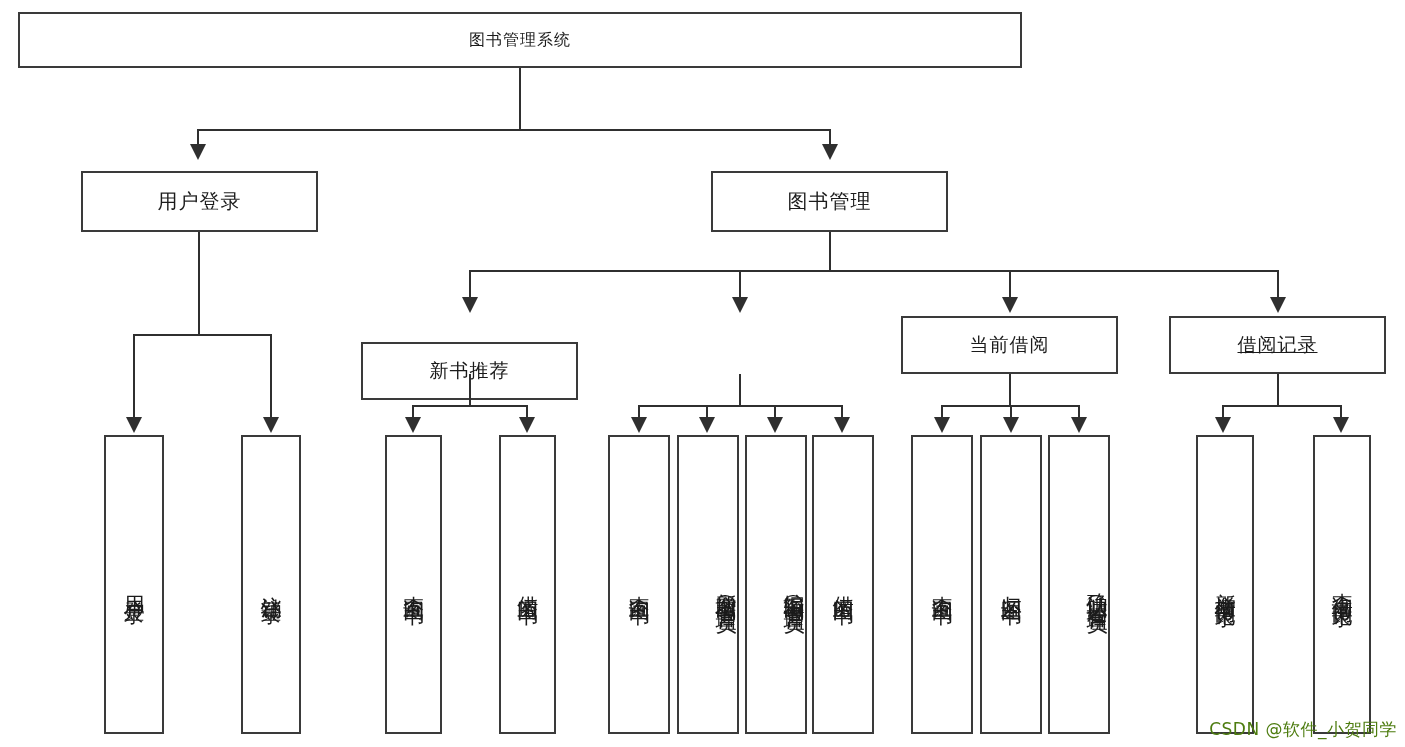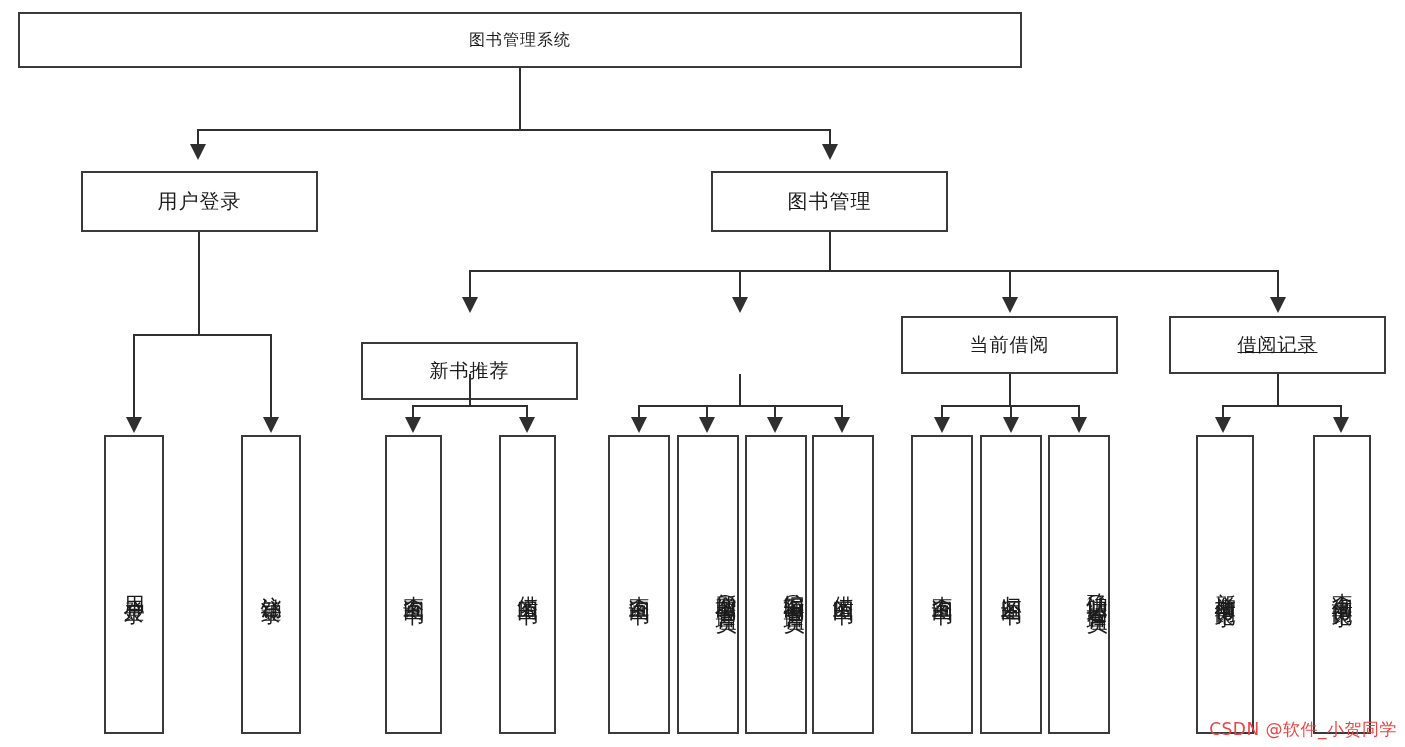"CSDN @软件_小贺同学" #watermark { color: #ef4444 -> #4d7c0f }
